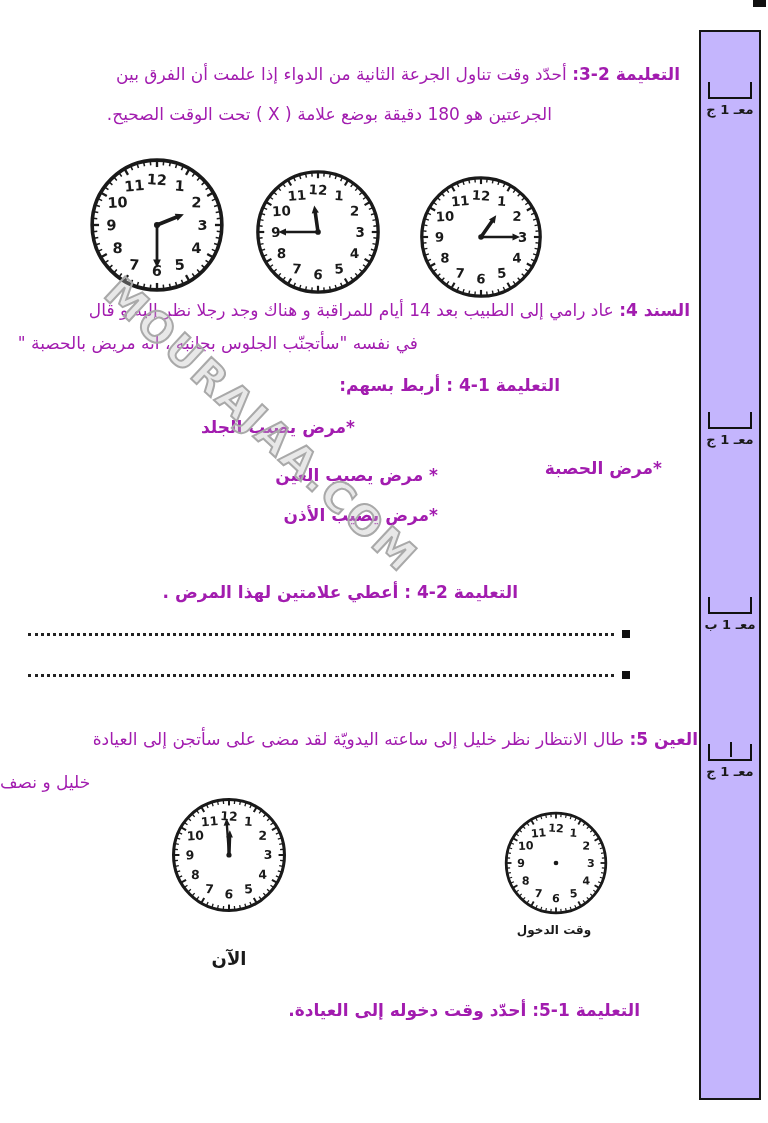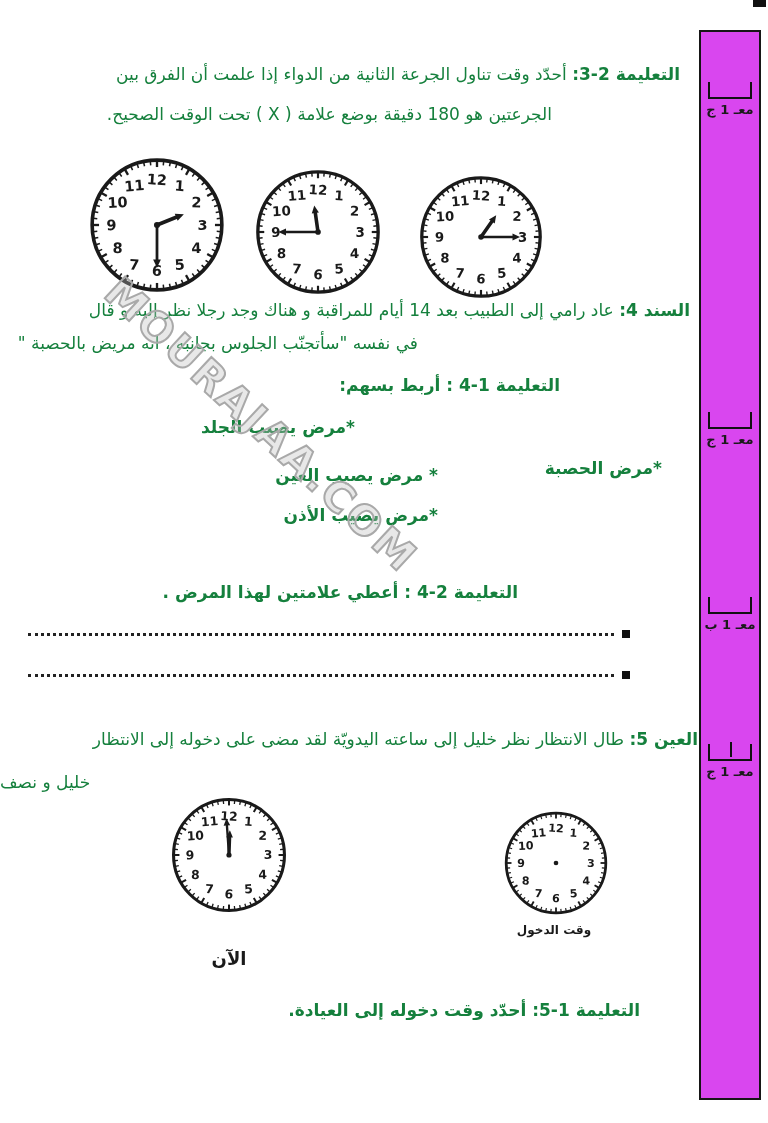"التعليمة 2-3: أحدّد وقت تناول" .line { color: #15803d -> #a21caf }
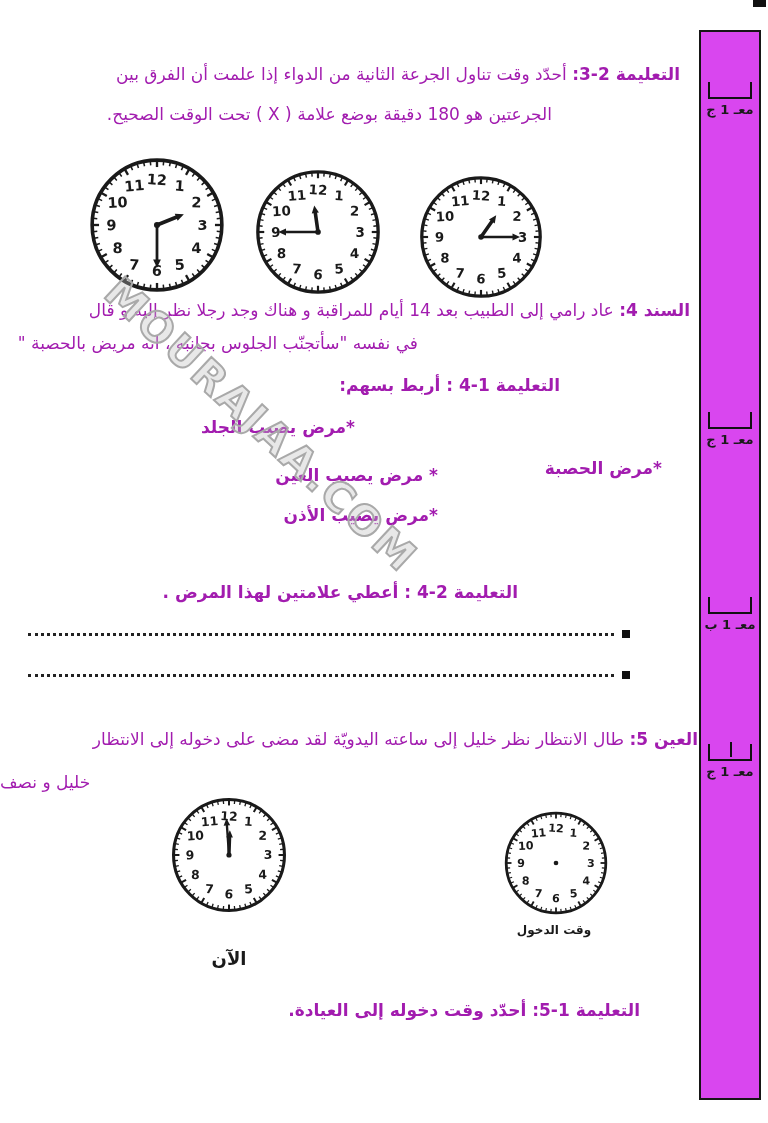"معـ 1 ج" .sidebar { background: #d946ef -> #c4b5fd }
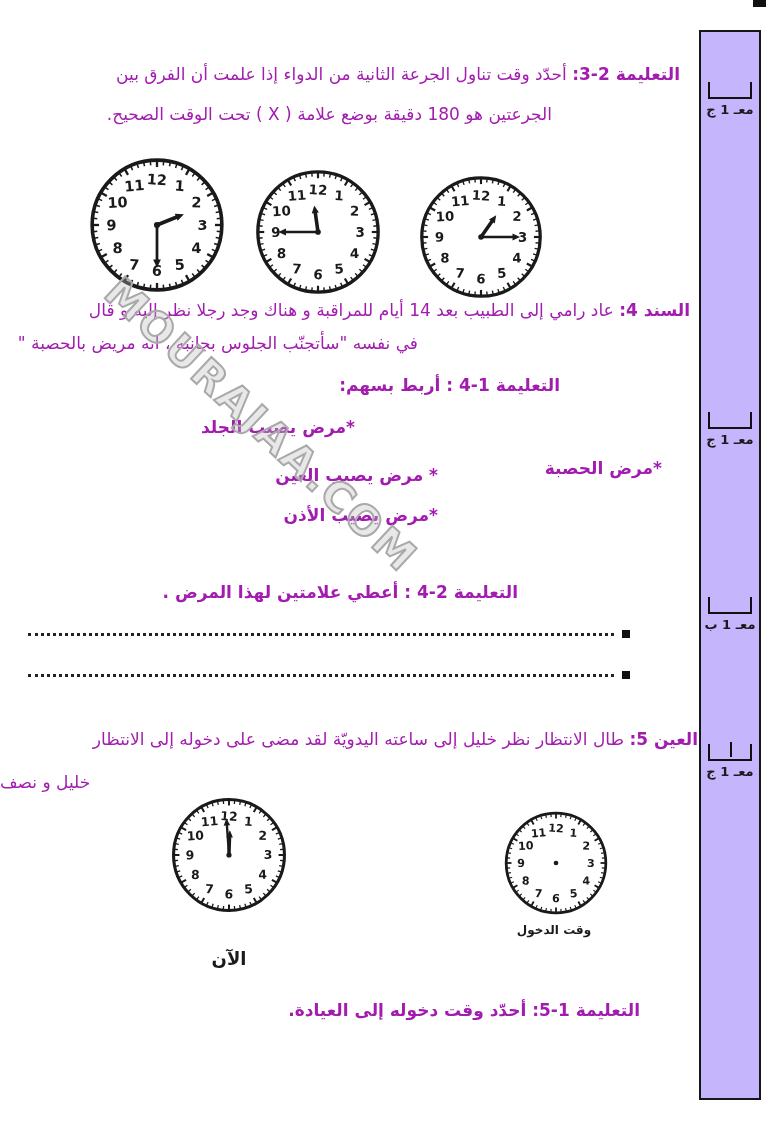"طال الانتظار نظر خليل إلى" span { text: دخوله إلى الانتظار -> سأتجن إلى العيادة }
